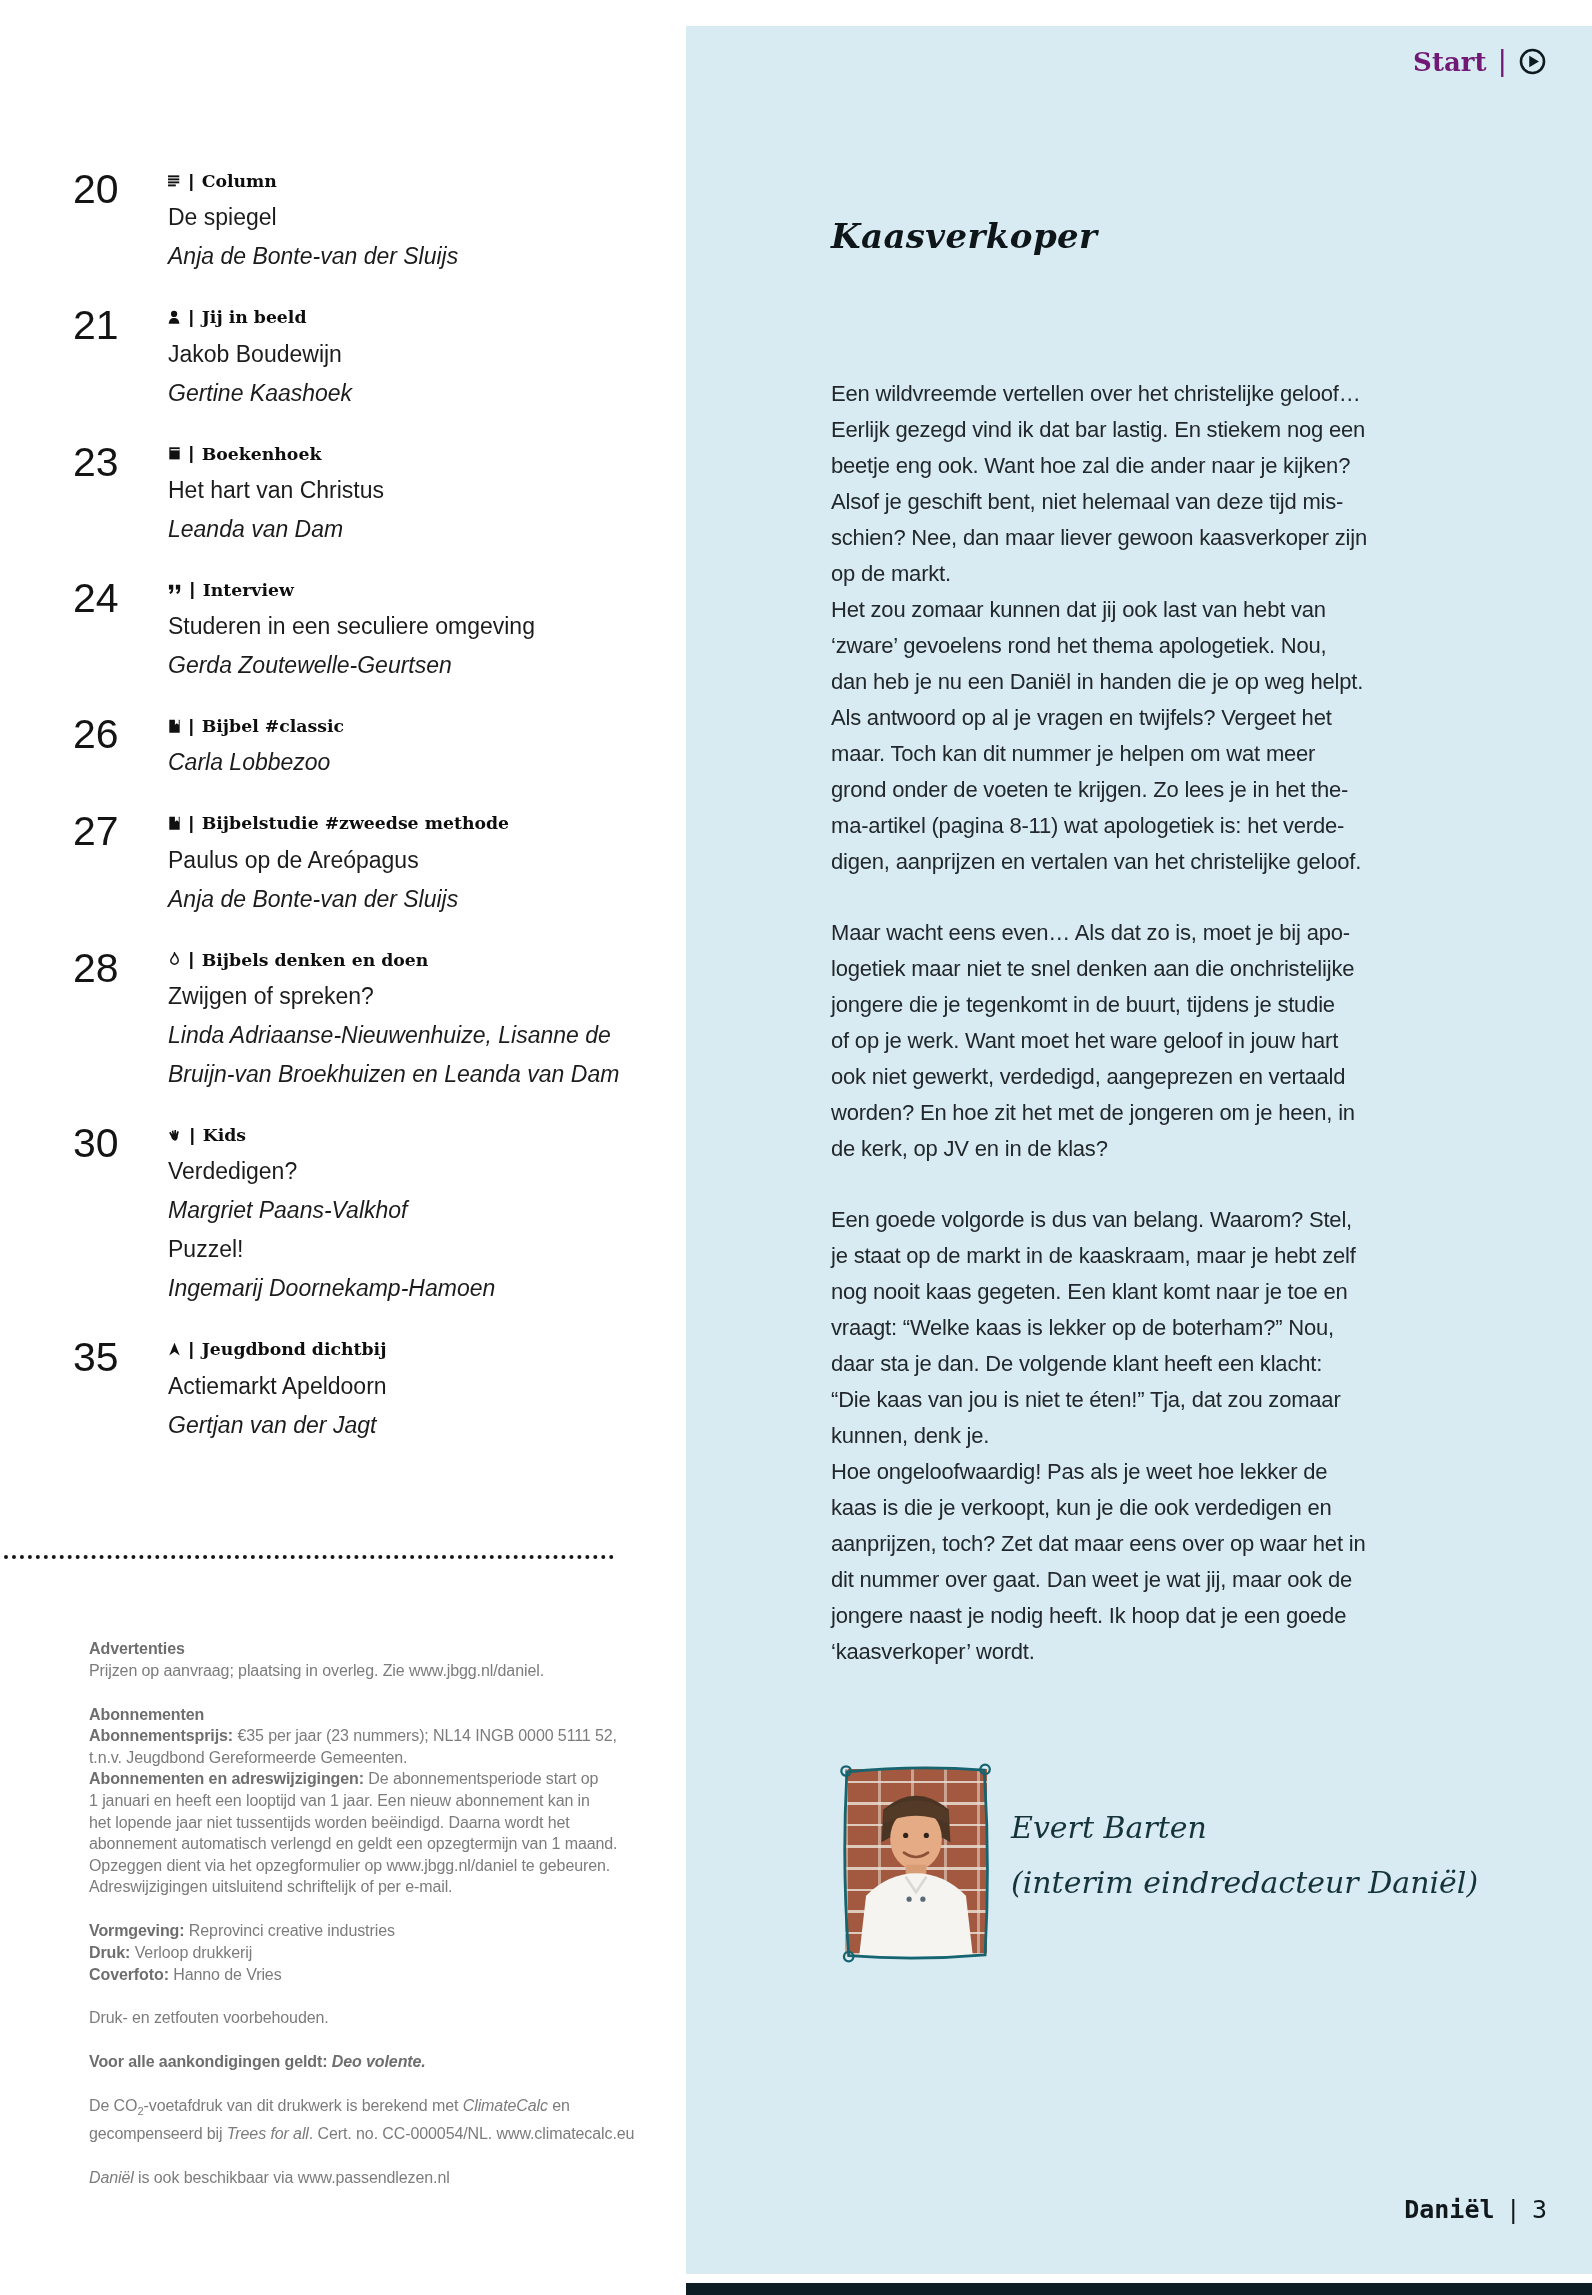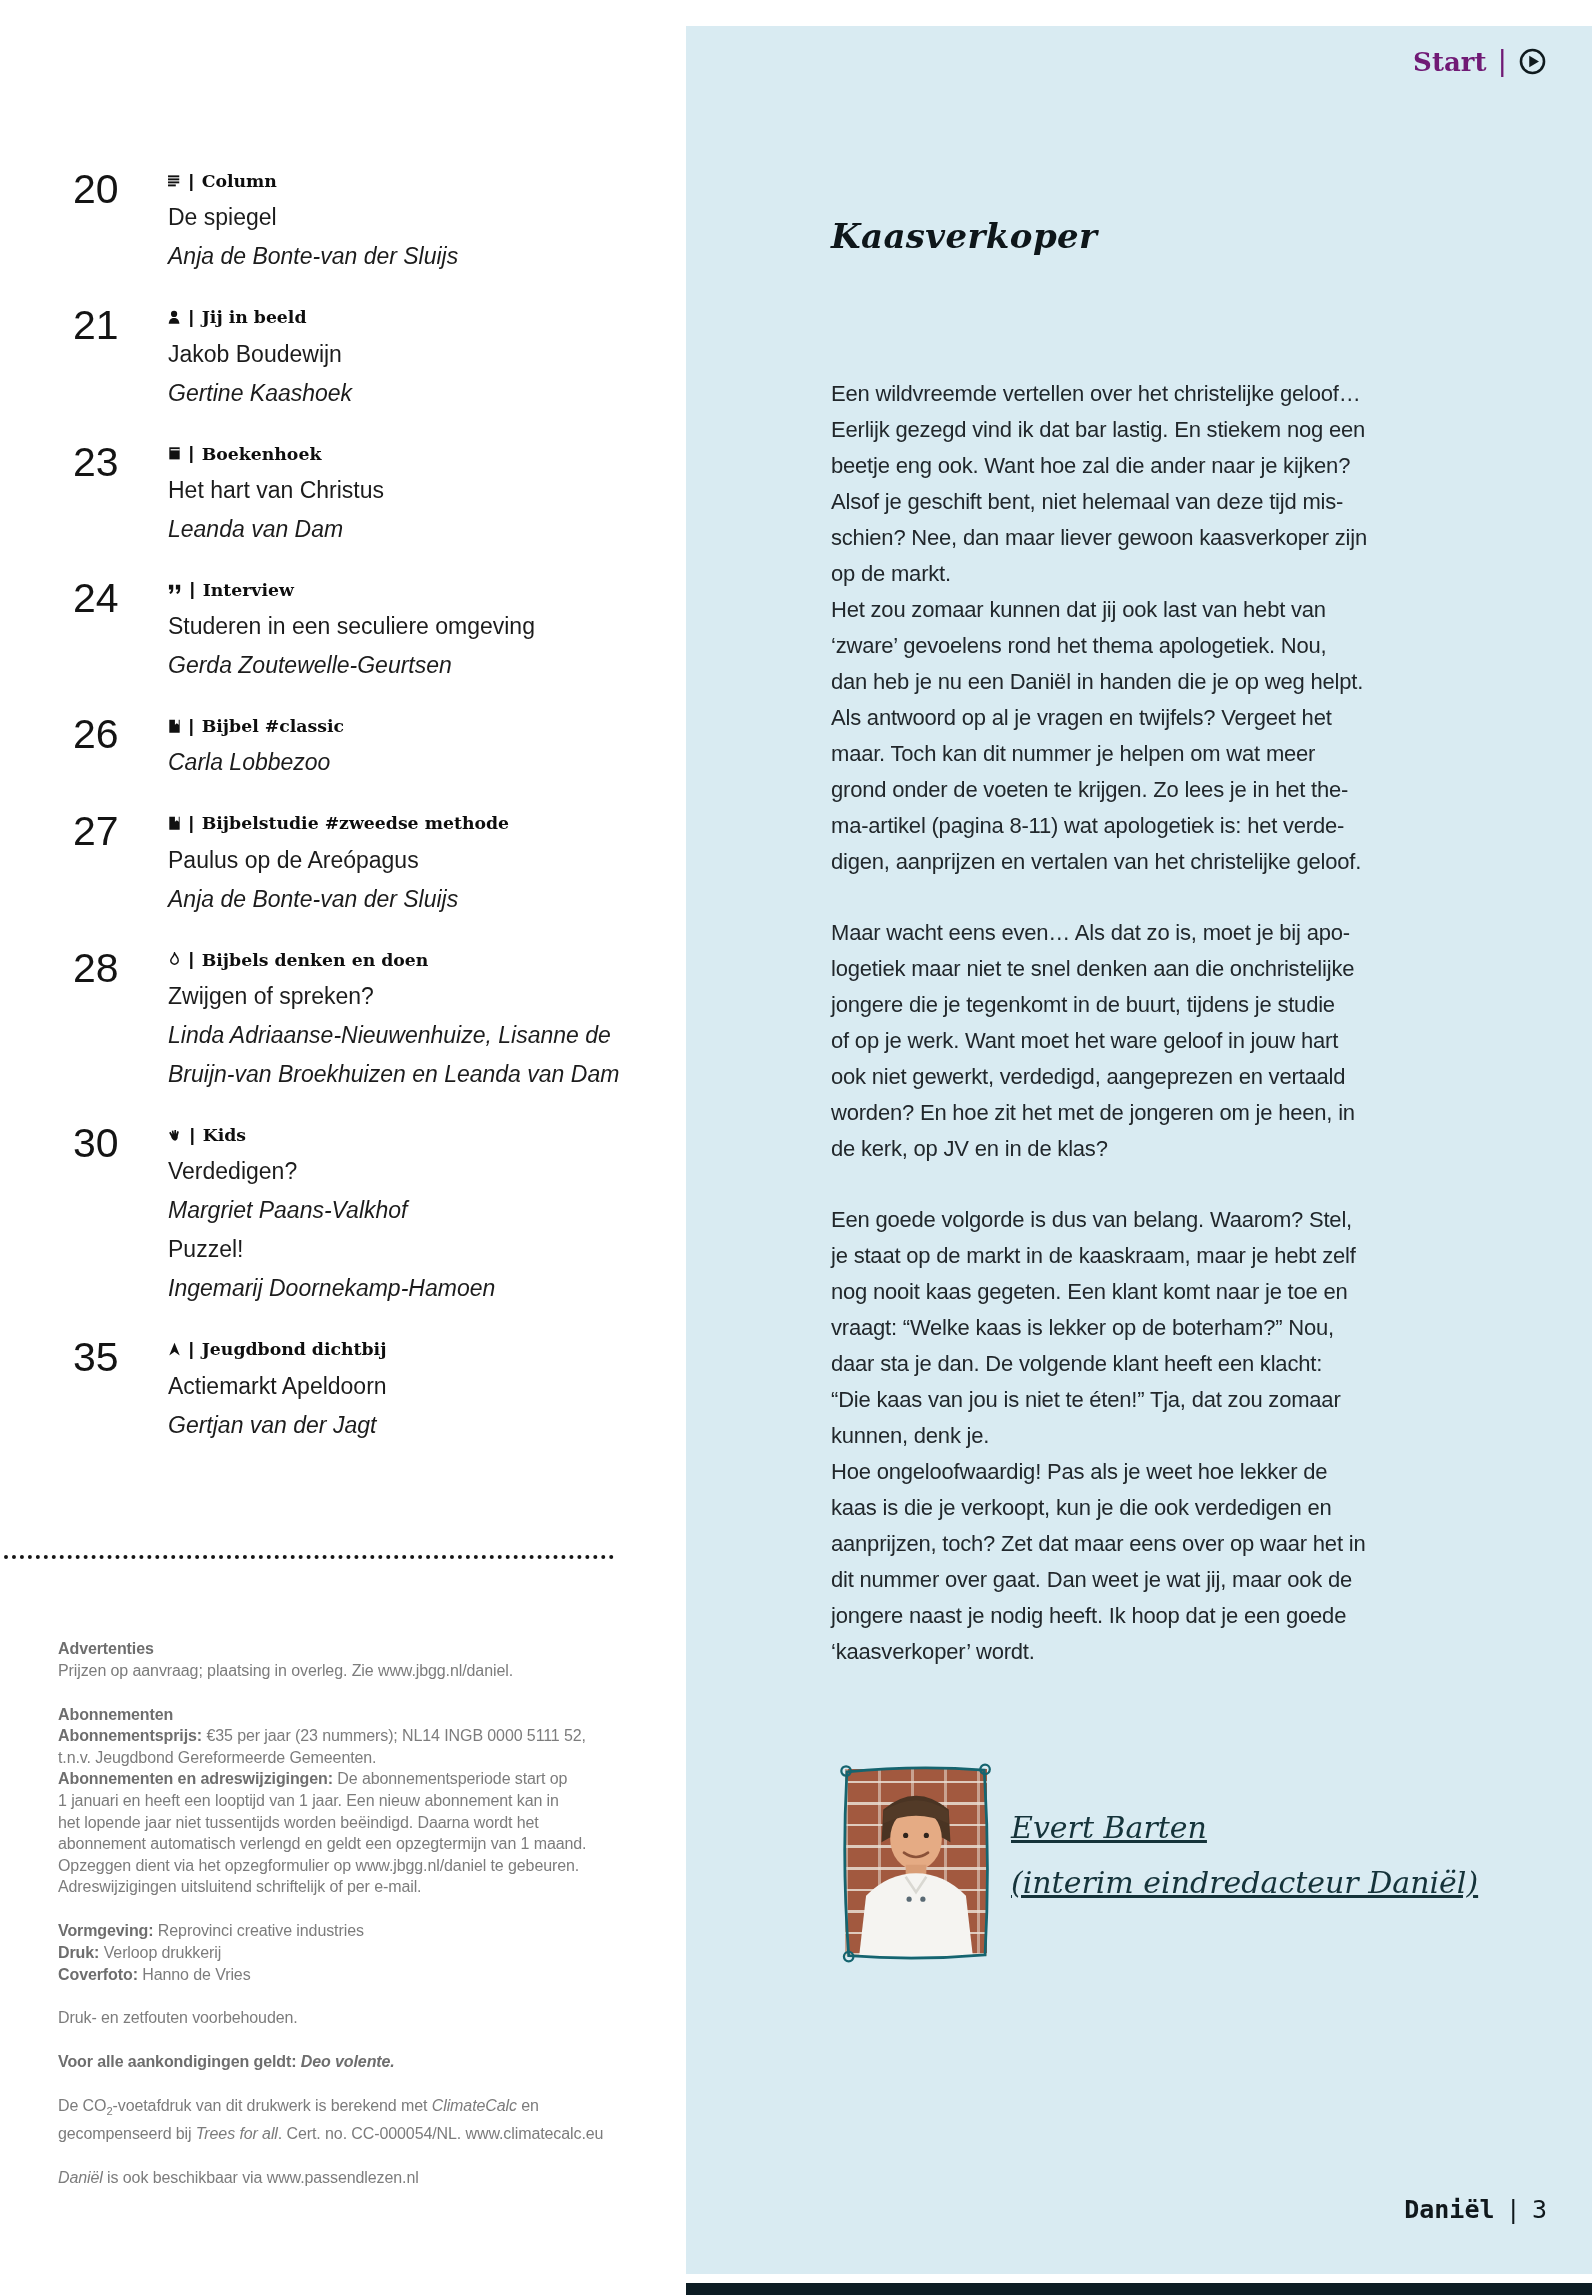"Advertenties" .colophon { left: 58px -> 89px }
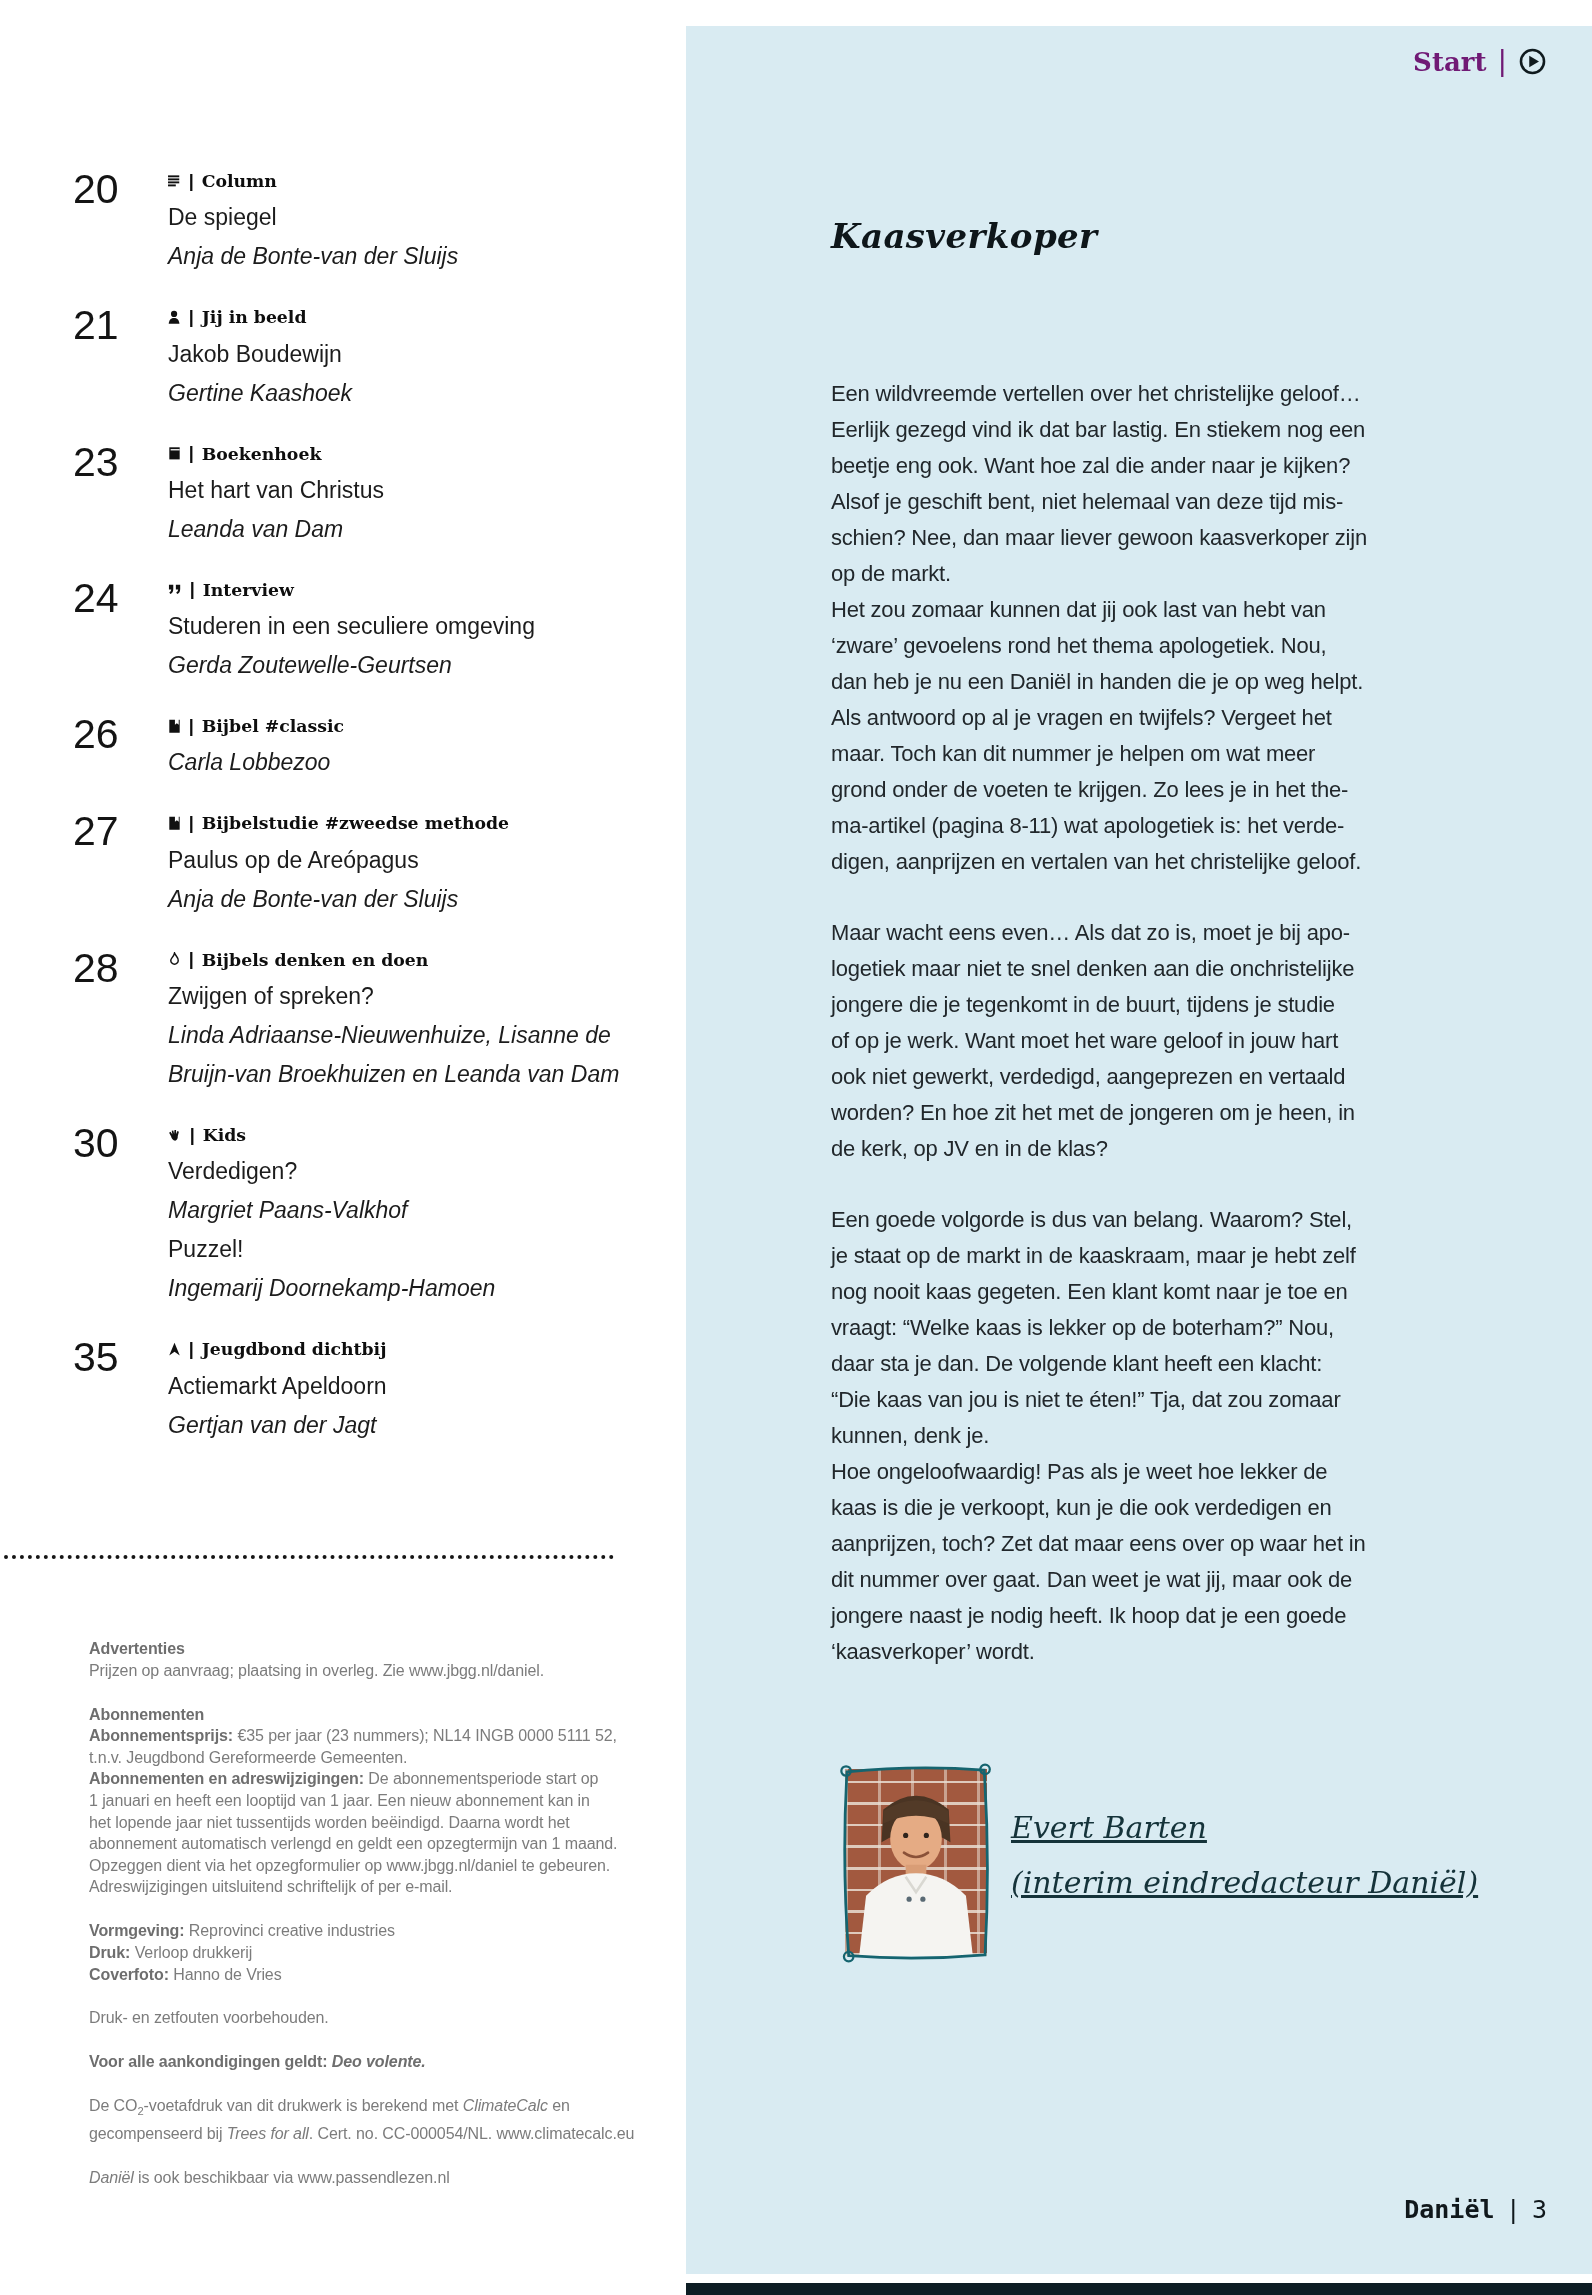"Evert Barten" .signature { text-decoration: underline -> none }
